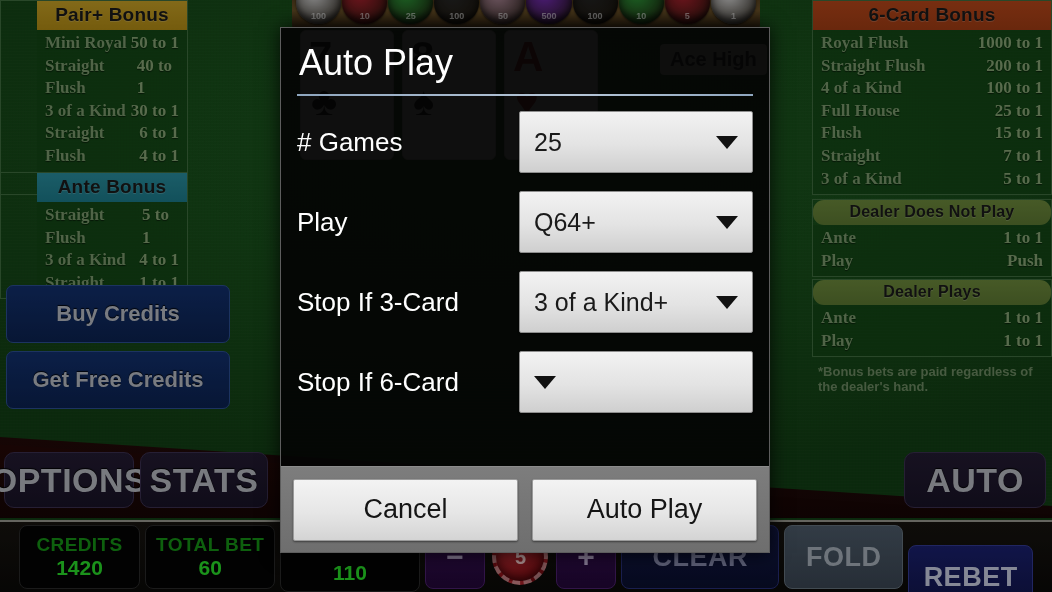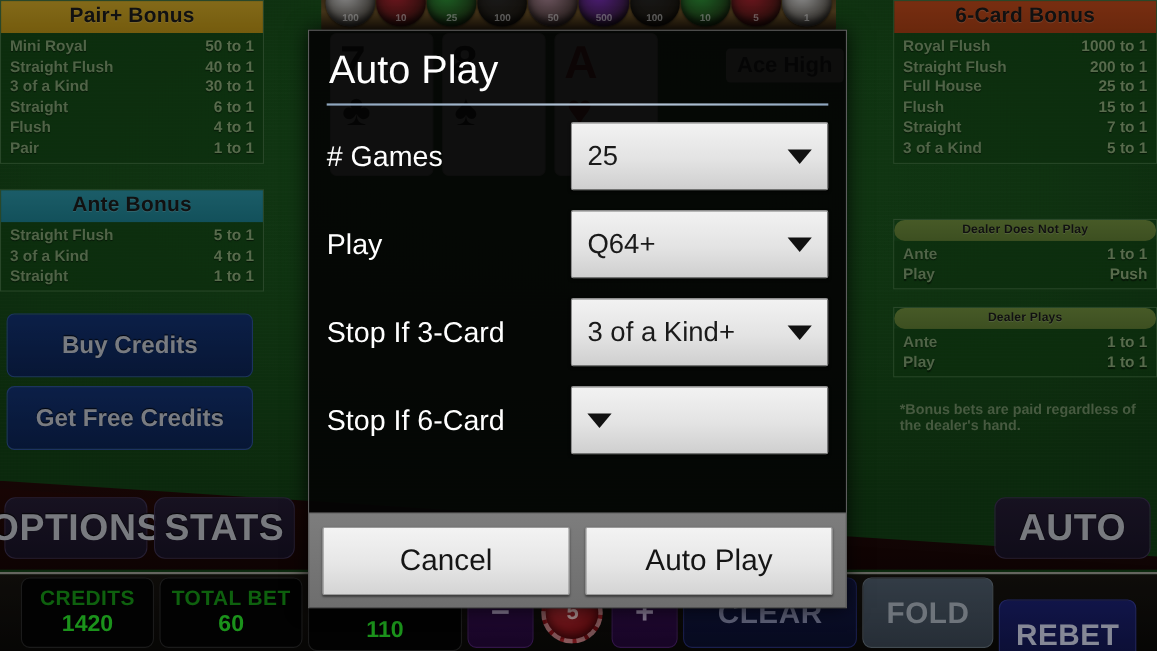"Pair+ Bonus" .pt-left { padding-left: none -> 36px; width: 240px -> 188px }
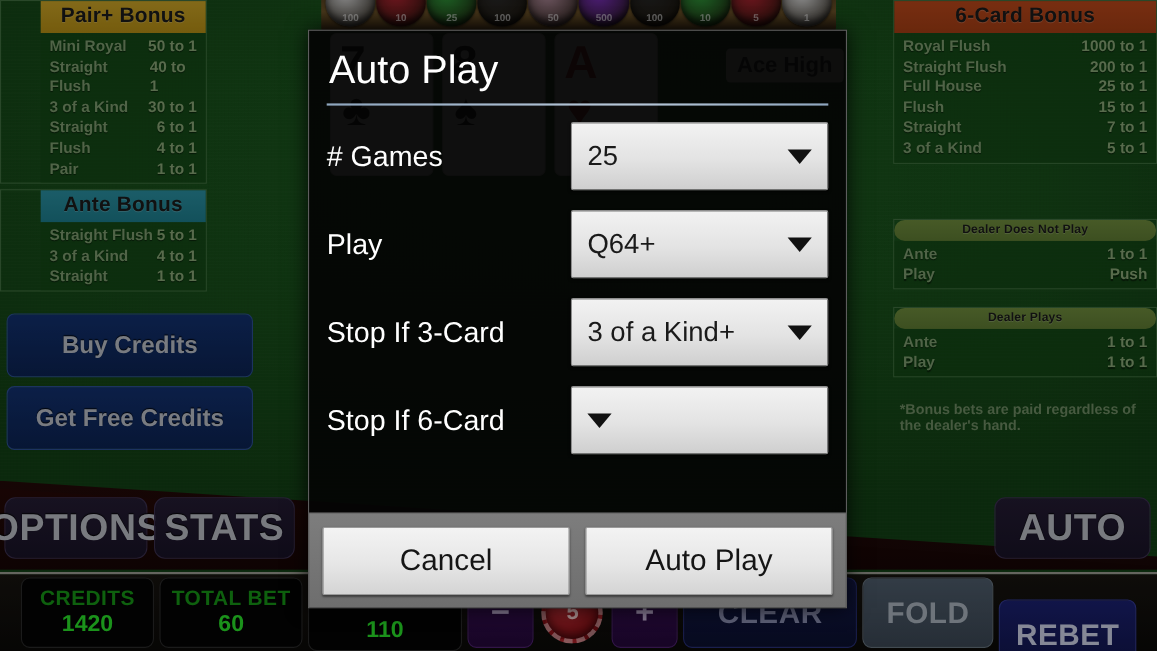"Mini Royal" .pt-row { font-family: none -> Liberation Serif, serif; font-size: 14px -> 17px }
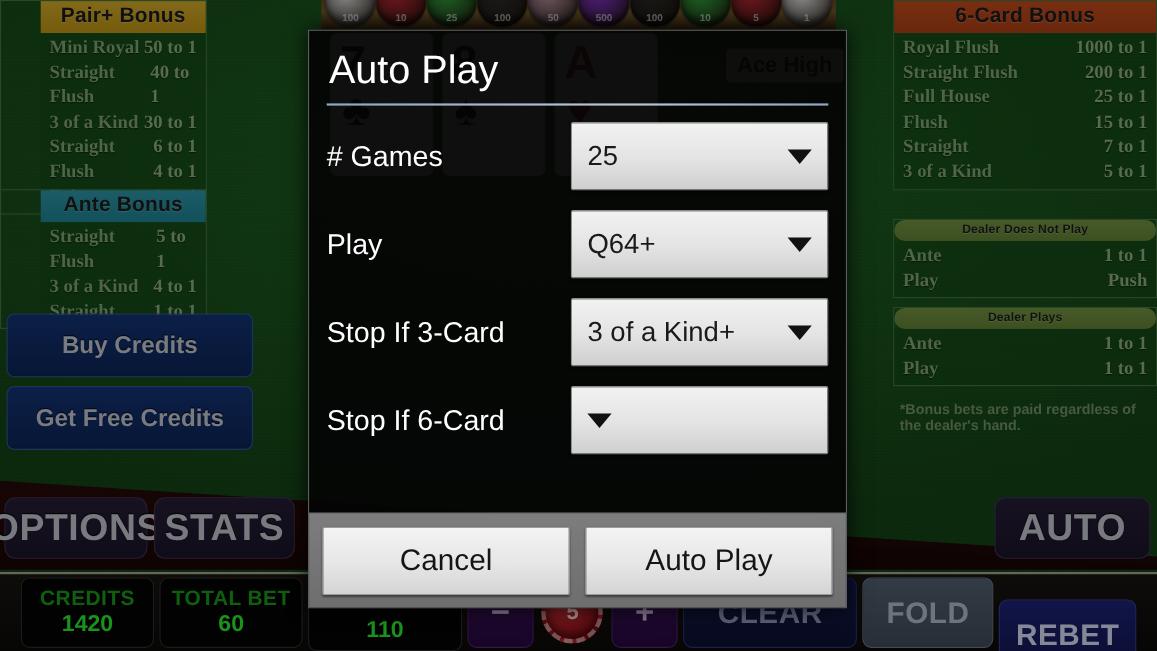"4 of a Kind" div.pt-row { html: none -> <div> <span>4 of a Kind</span> <span>100 to 1</span> </div> }
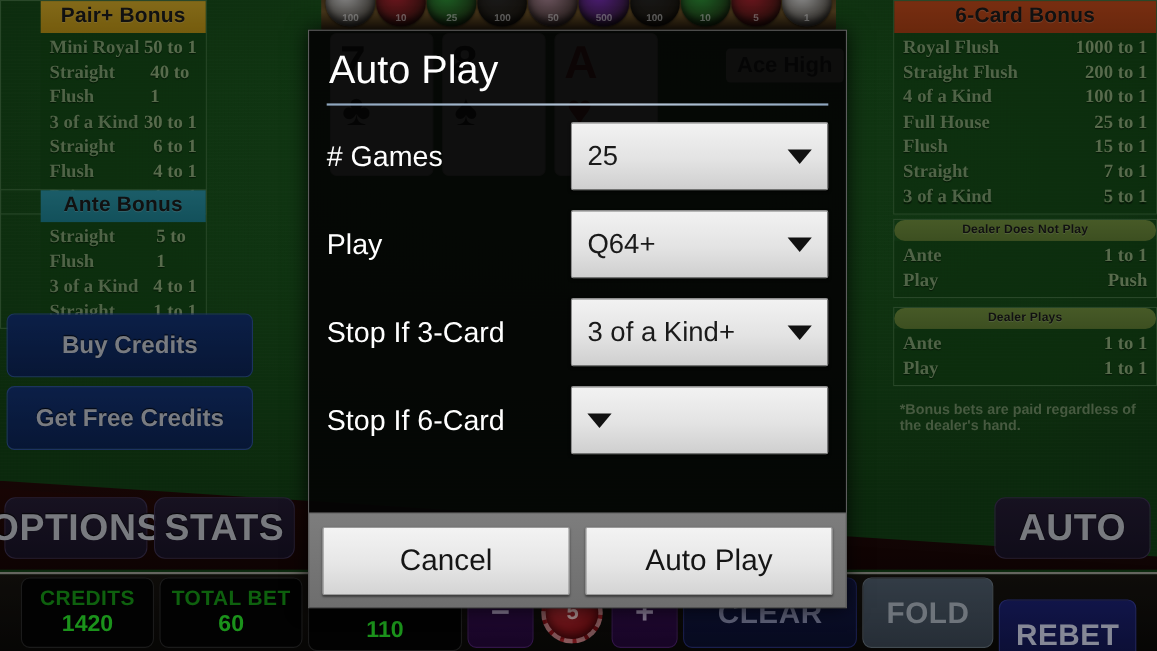"Dealer Does Not Play" .pt-head.olive { font-size: 11px -> 16px }
